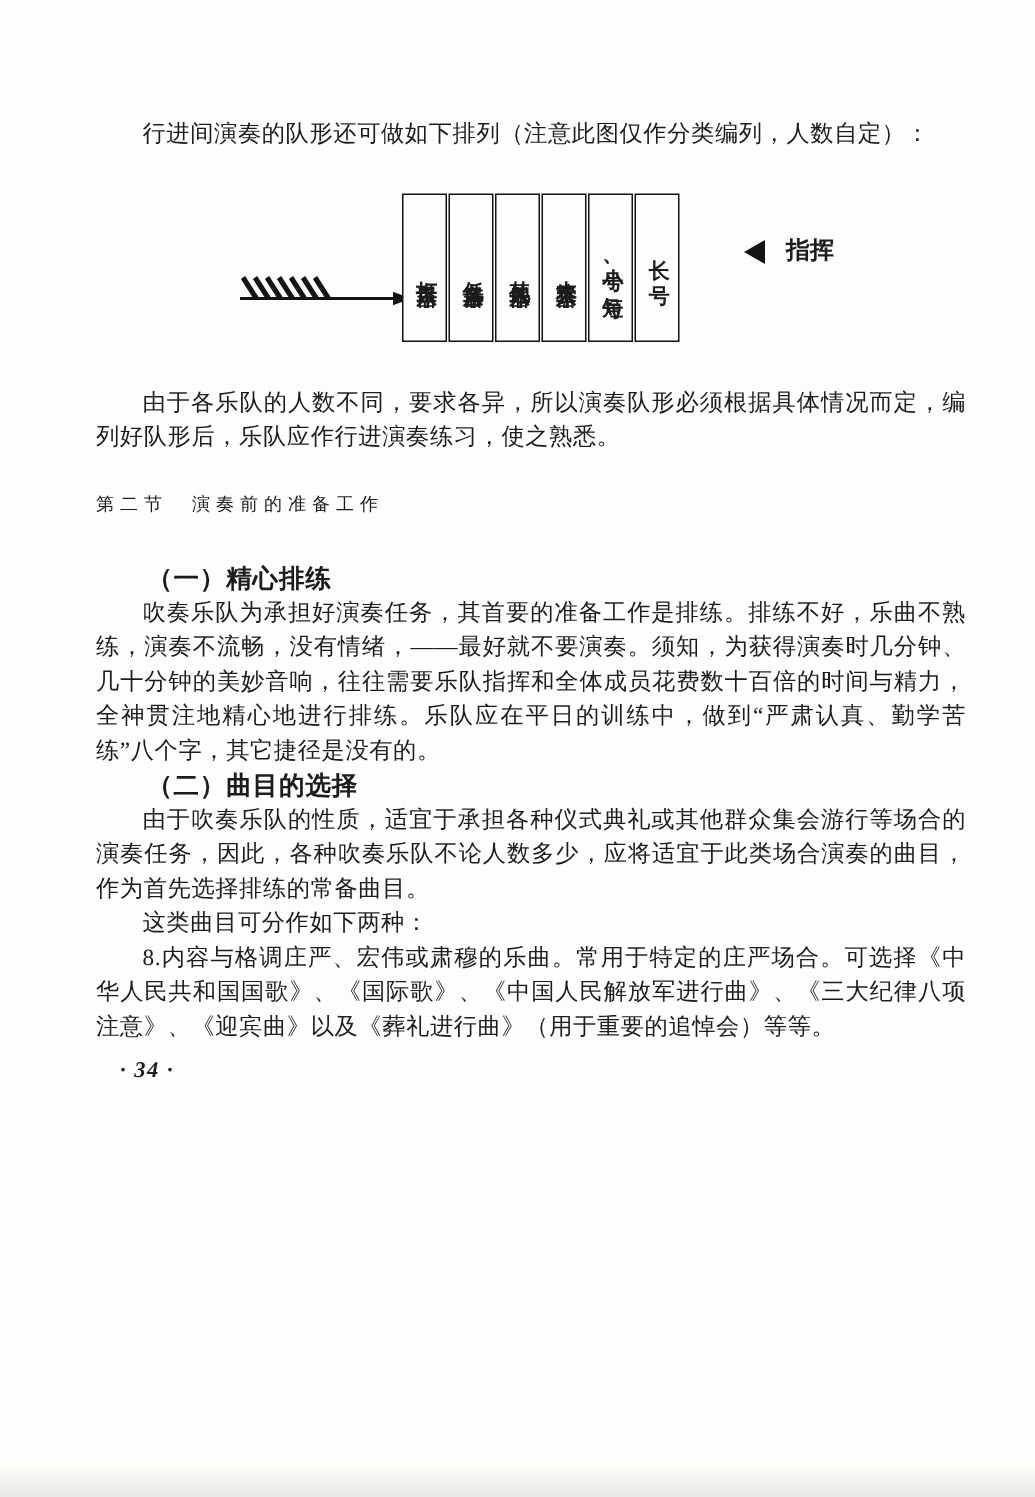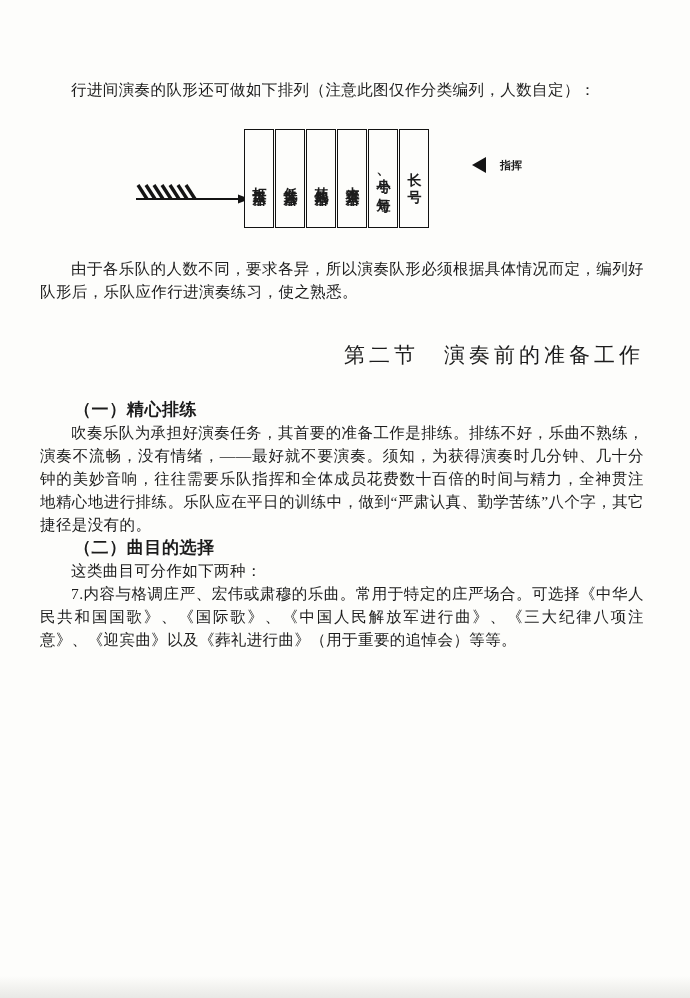"行进间演奏的队形还可做如下排列（注意此图仅作分类编列，人数自定）：" .page { padding: 78px 46px 0 40px -> 78px 46px 0 64px }
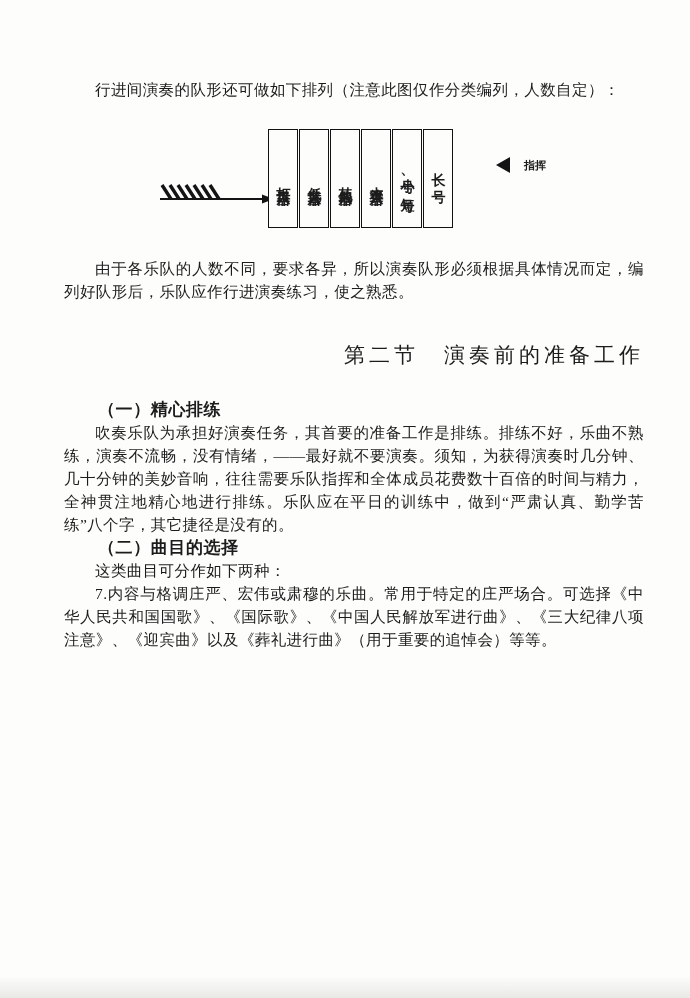"指挥" .conductor { font-size: 11px -> 16px }
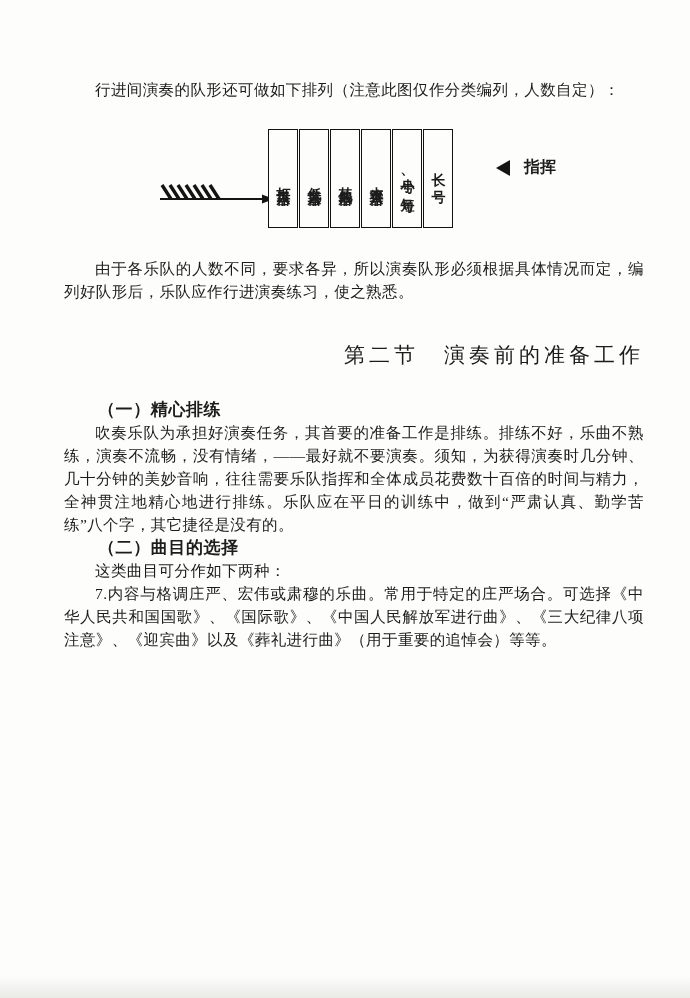"第二节 演奏前的准备工作" .section-heading { font-size: 21px -> 12px; margin-top: 38px -> 25px; text-align: right -> left }
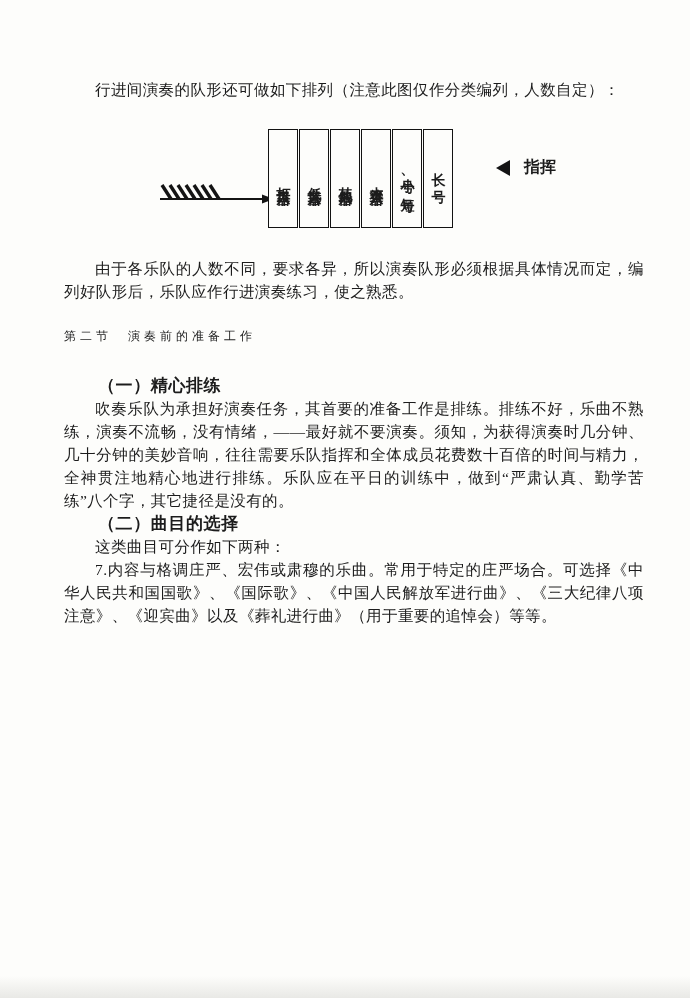"由于吹奏乐队的性质，适宜于承担各种仪式典礼或其他群众集会游行等场合的演奏任务，因" p.body-text { html: none -> <p>由于吹奏乐队的性质，适宜于承担各种仪式典礼或其他群众集会游行等场合的演奏任务，因此，各种吹奏乐队不论人数多少，应将适宜于此类场合演奏的曲目，作为首先选择排练的常备曲目。</p> }
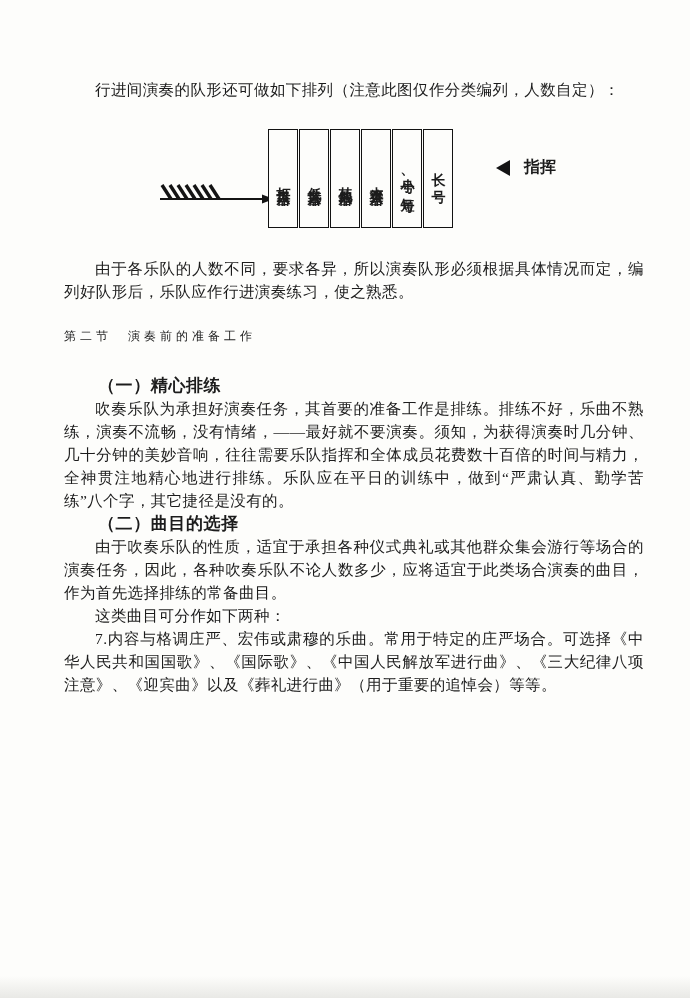"7.内容与格调庄严、宏伟或肃穆的乐曲。常用于特定的庄严场合。可选择《中华人民共和" p.body-text { text: 7 -> 8 }
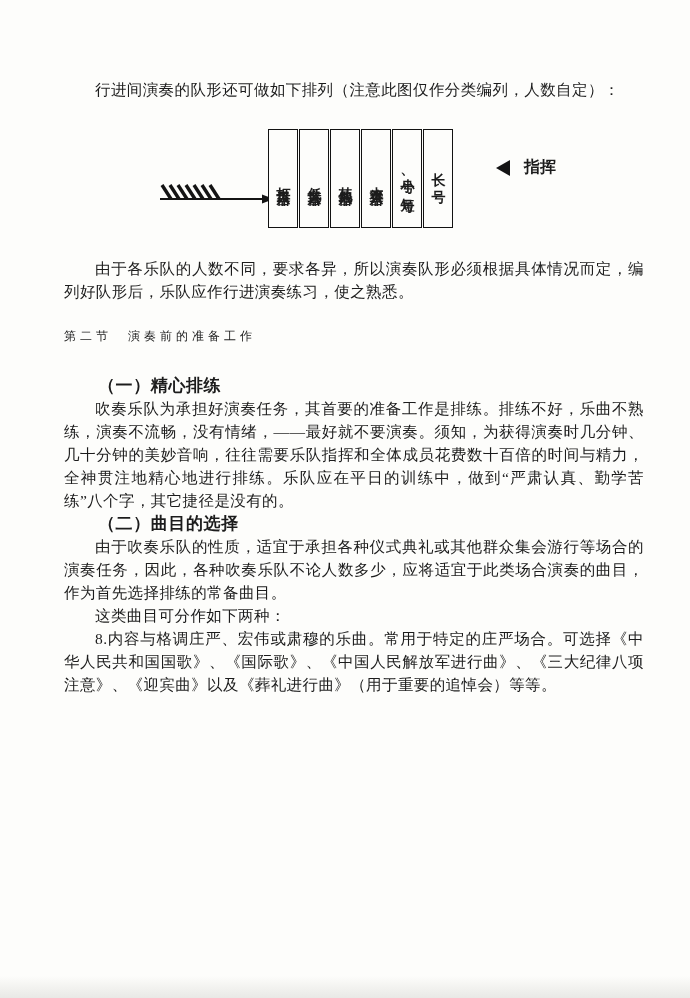"· 34 ·" div.page-number { html: none -> <div>· 34 ·</div> }
